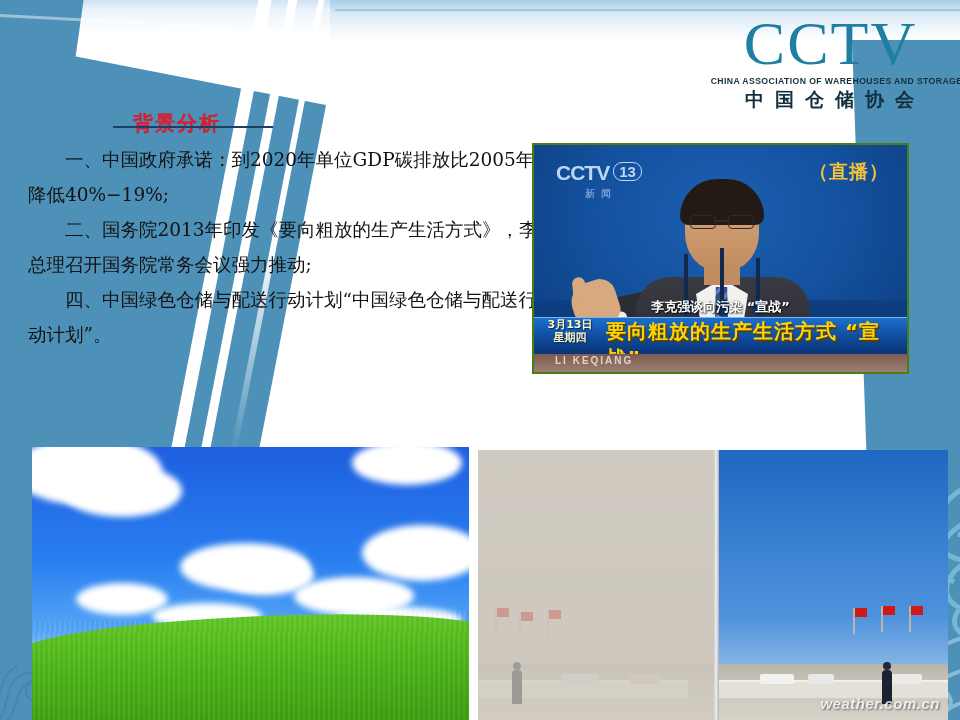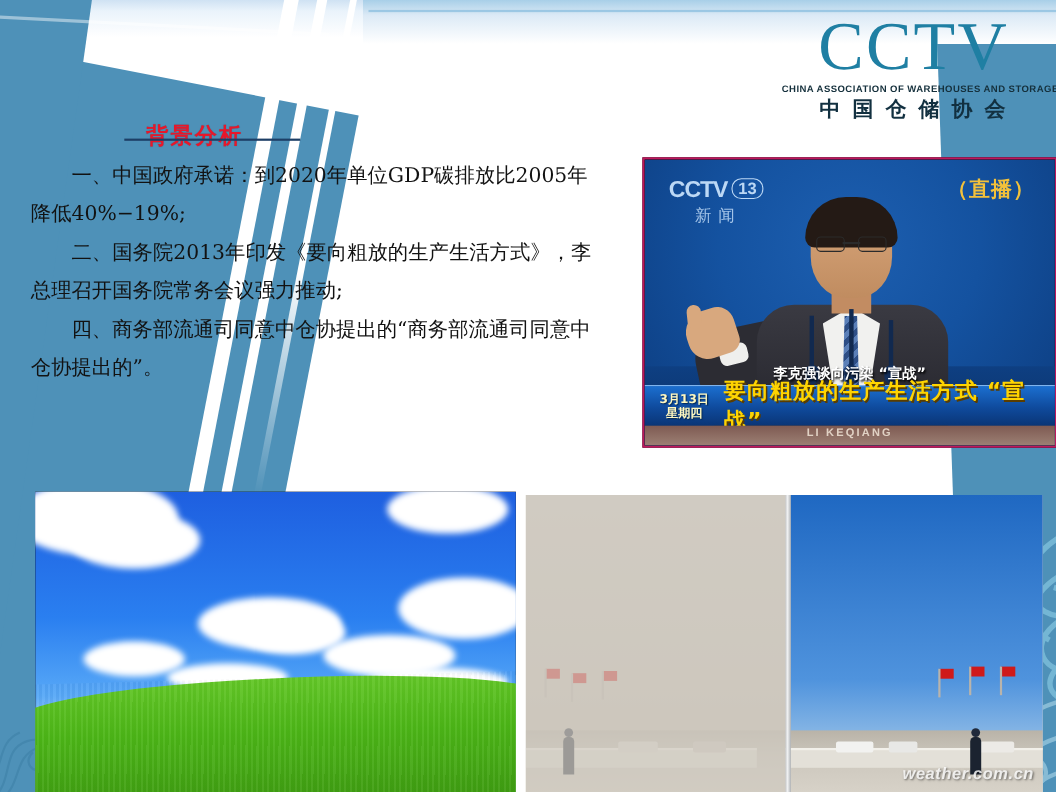"CCTV 13" .pic-cctv { border: 2px solid #be185d -> 2px solid #4d7c0f; height: 264px -> 231px; left: 584px -> 532px }
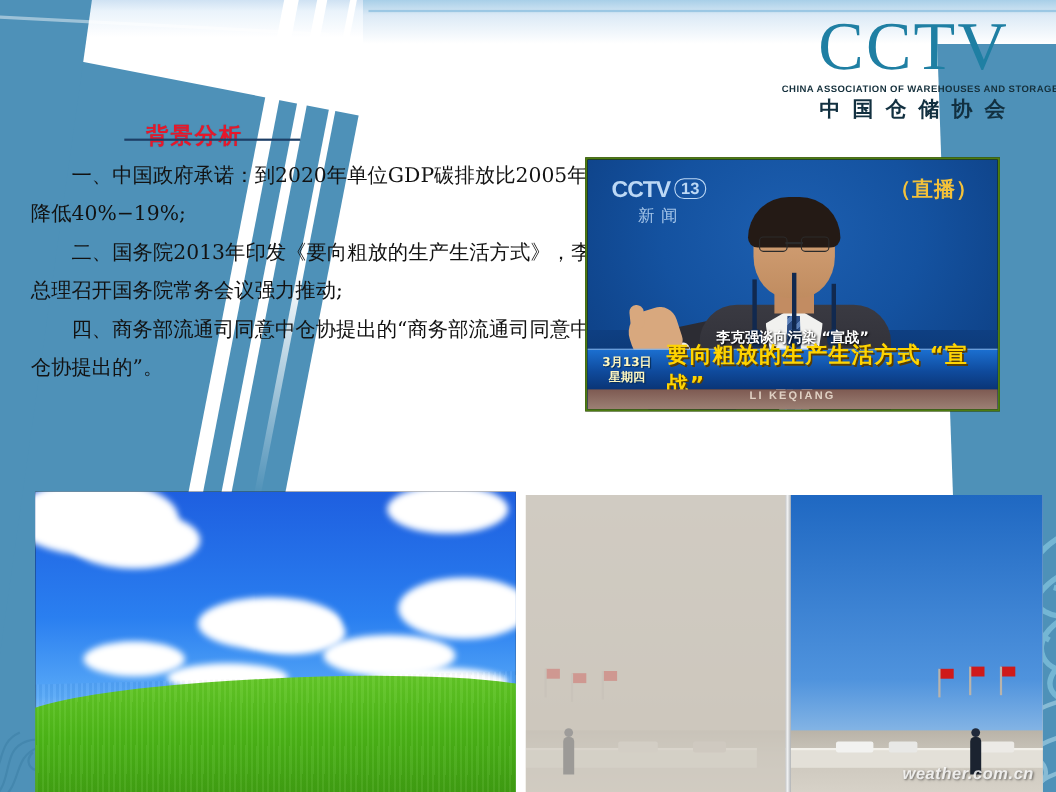"新闻" .cctv-logo .cnews { font-size: 15px -> 10px }
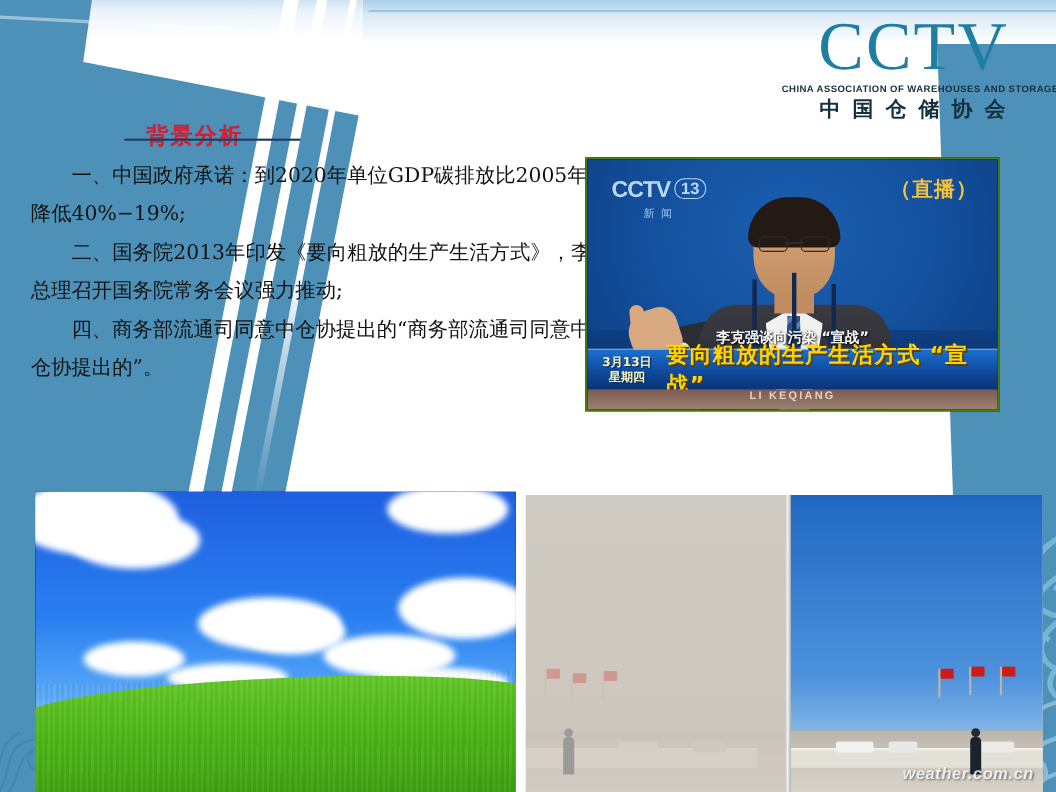"四、商务部流通司同意中仓协提出的“商务部流通司同意中仓协提出的”。" p { text: 商务部流通司同意中仓协提出的“商务部流通司同意中仓协提出的 -> 中国绿色仓储与配送行动计划“中国绿色仓储与配送行动计划 }
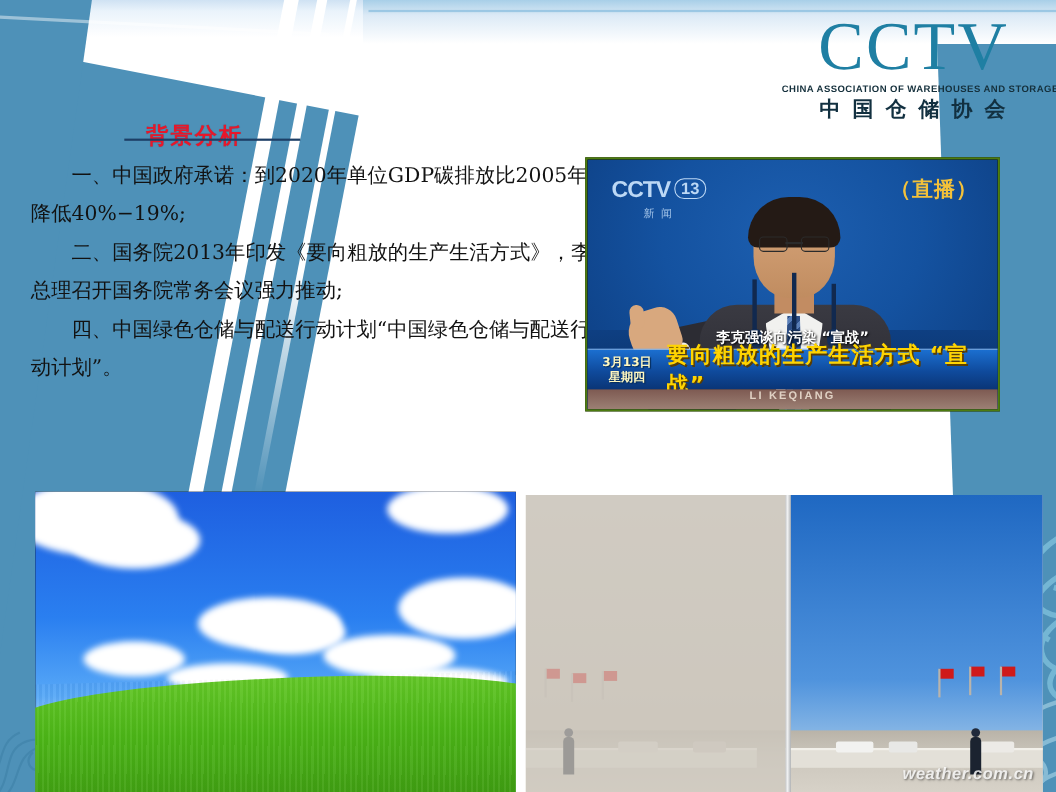"3月13日" .cctv-band { align-items: center -> flex-start }
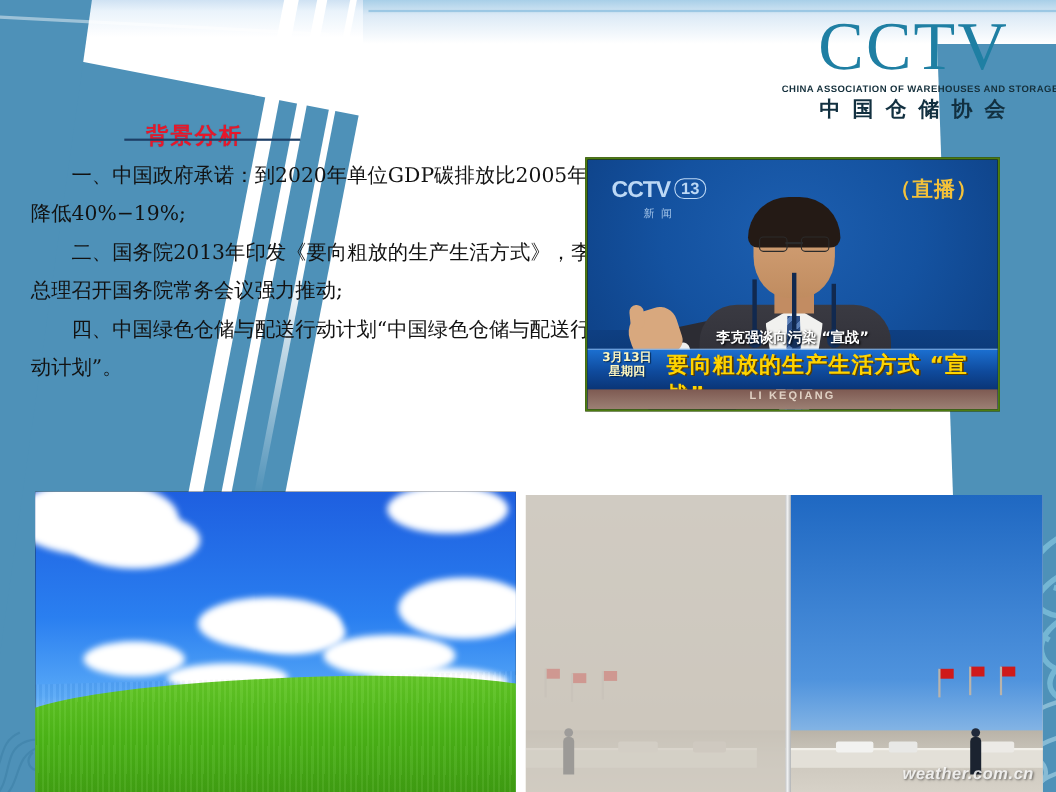"LI KEQIANG" .cctv-foot span { margin-left: none -> 21px; text-align: center -> left }
